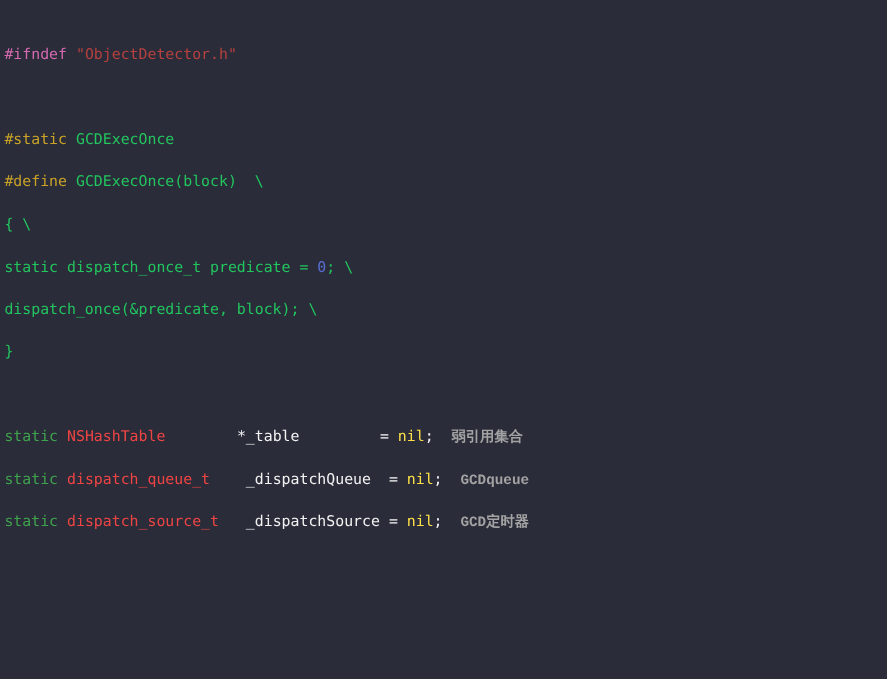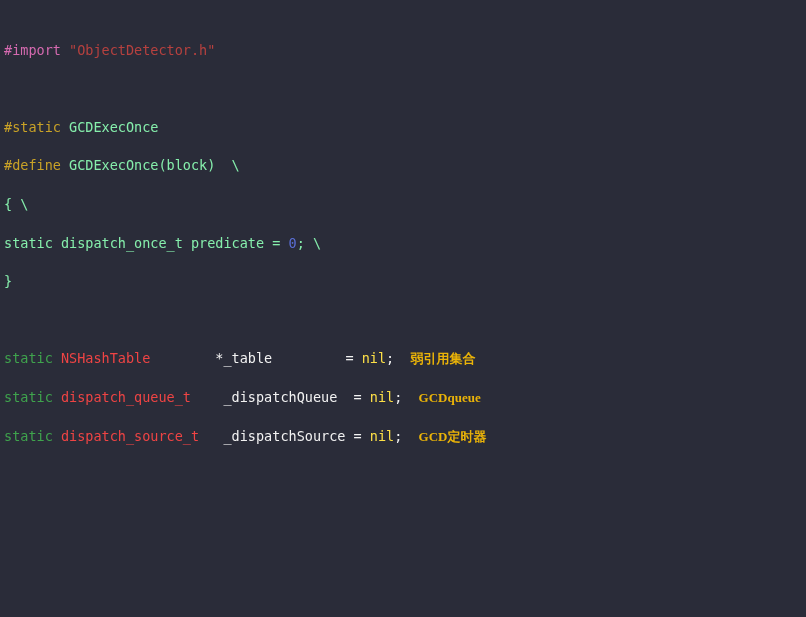"#import" span.preimp { text: import -> ifndef }
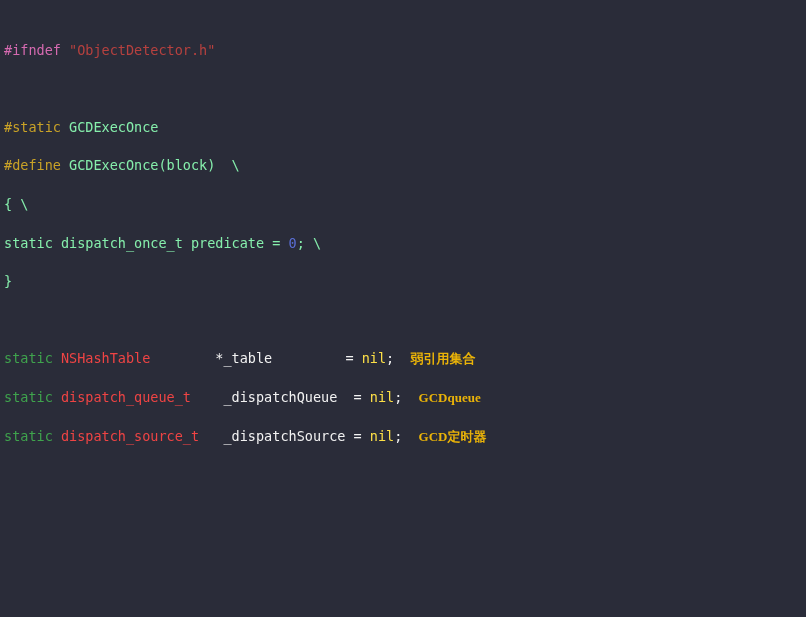"GCDExecOnce" .macro { color: #86efac -> #22c55e }
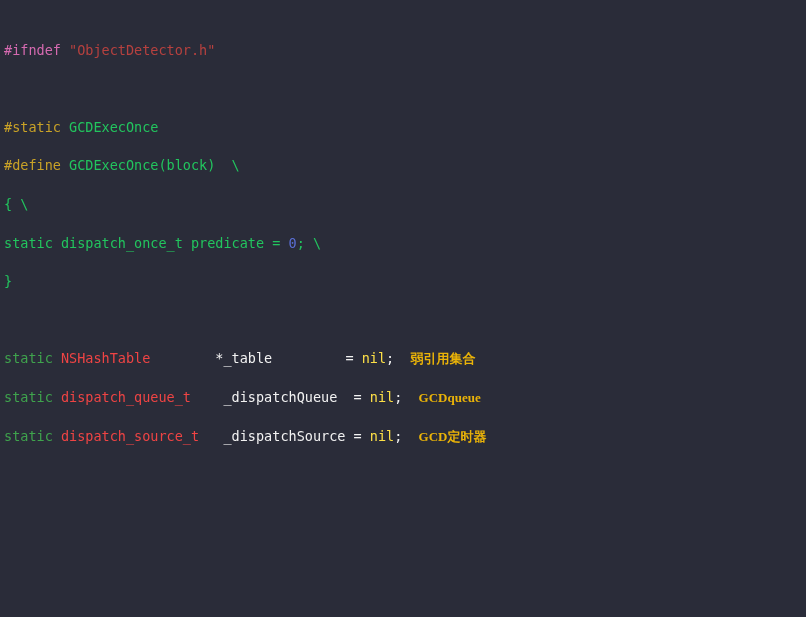"dispatch_once(&predicate, block); \" span.ln { html: none -> <span><span>dispatch_once(&amp;predicate, block); \</span></span> }
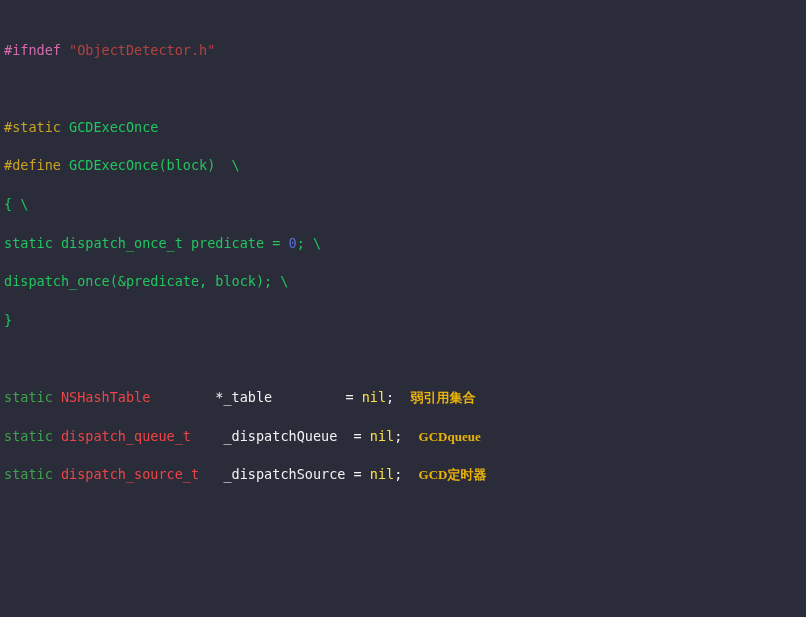"弱引用集合" .cmt { color: #eab308 -> #a3a3a3; font-family: Liberation Serif, serif -> Liberation Mono, monospace }
